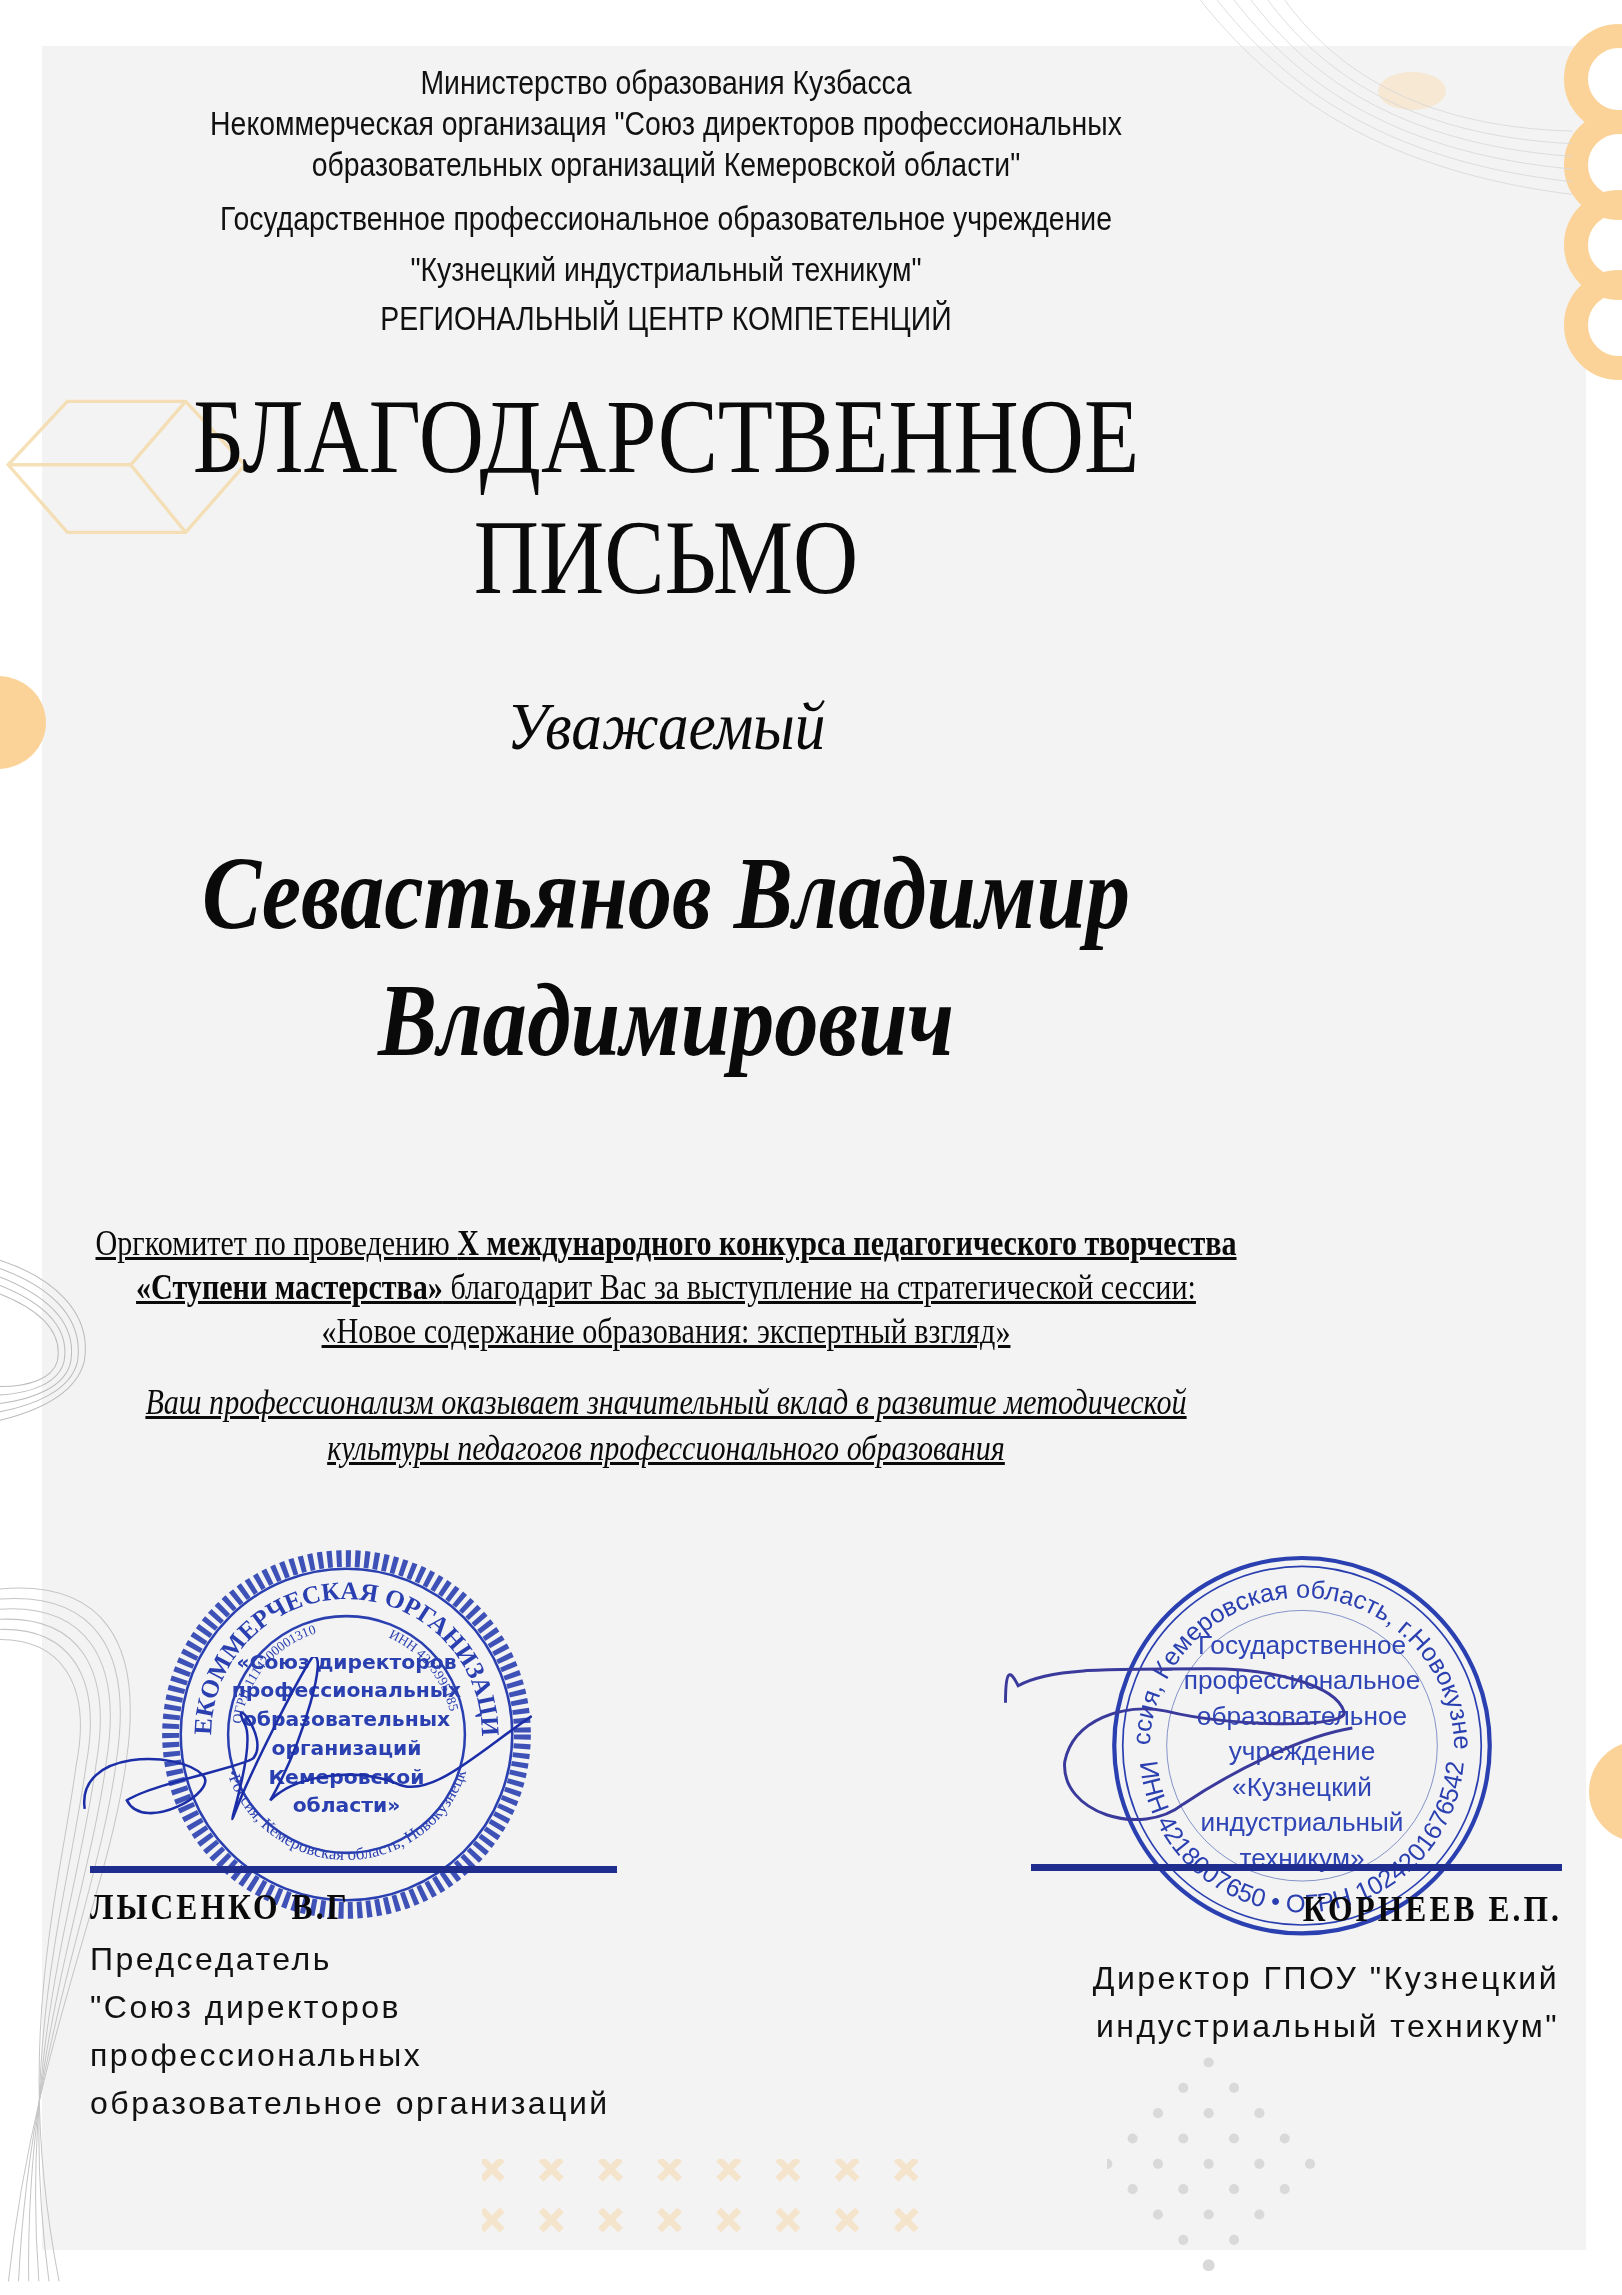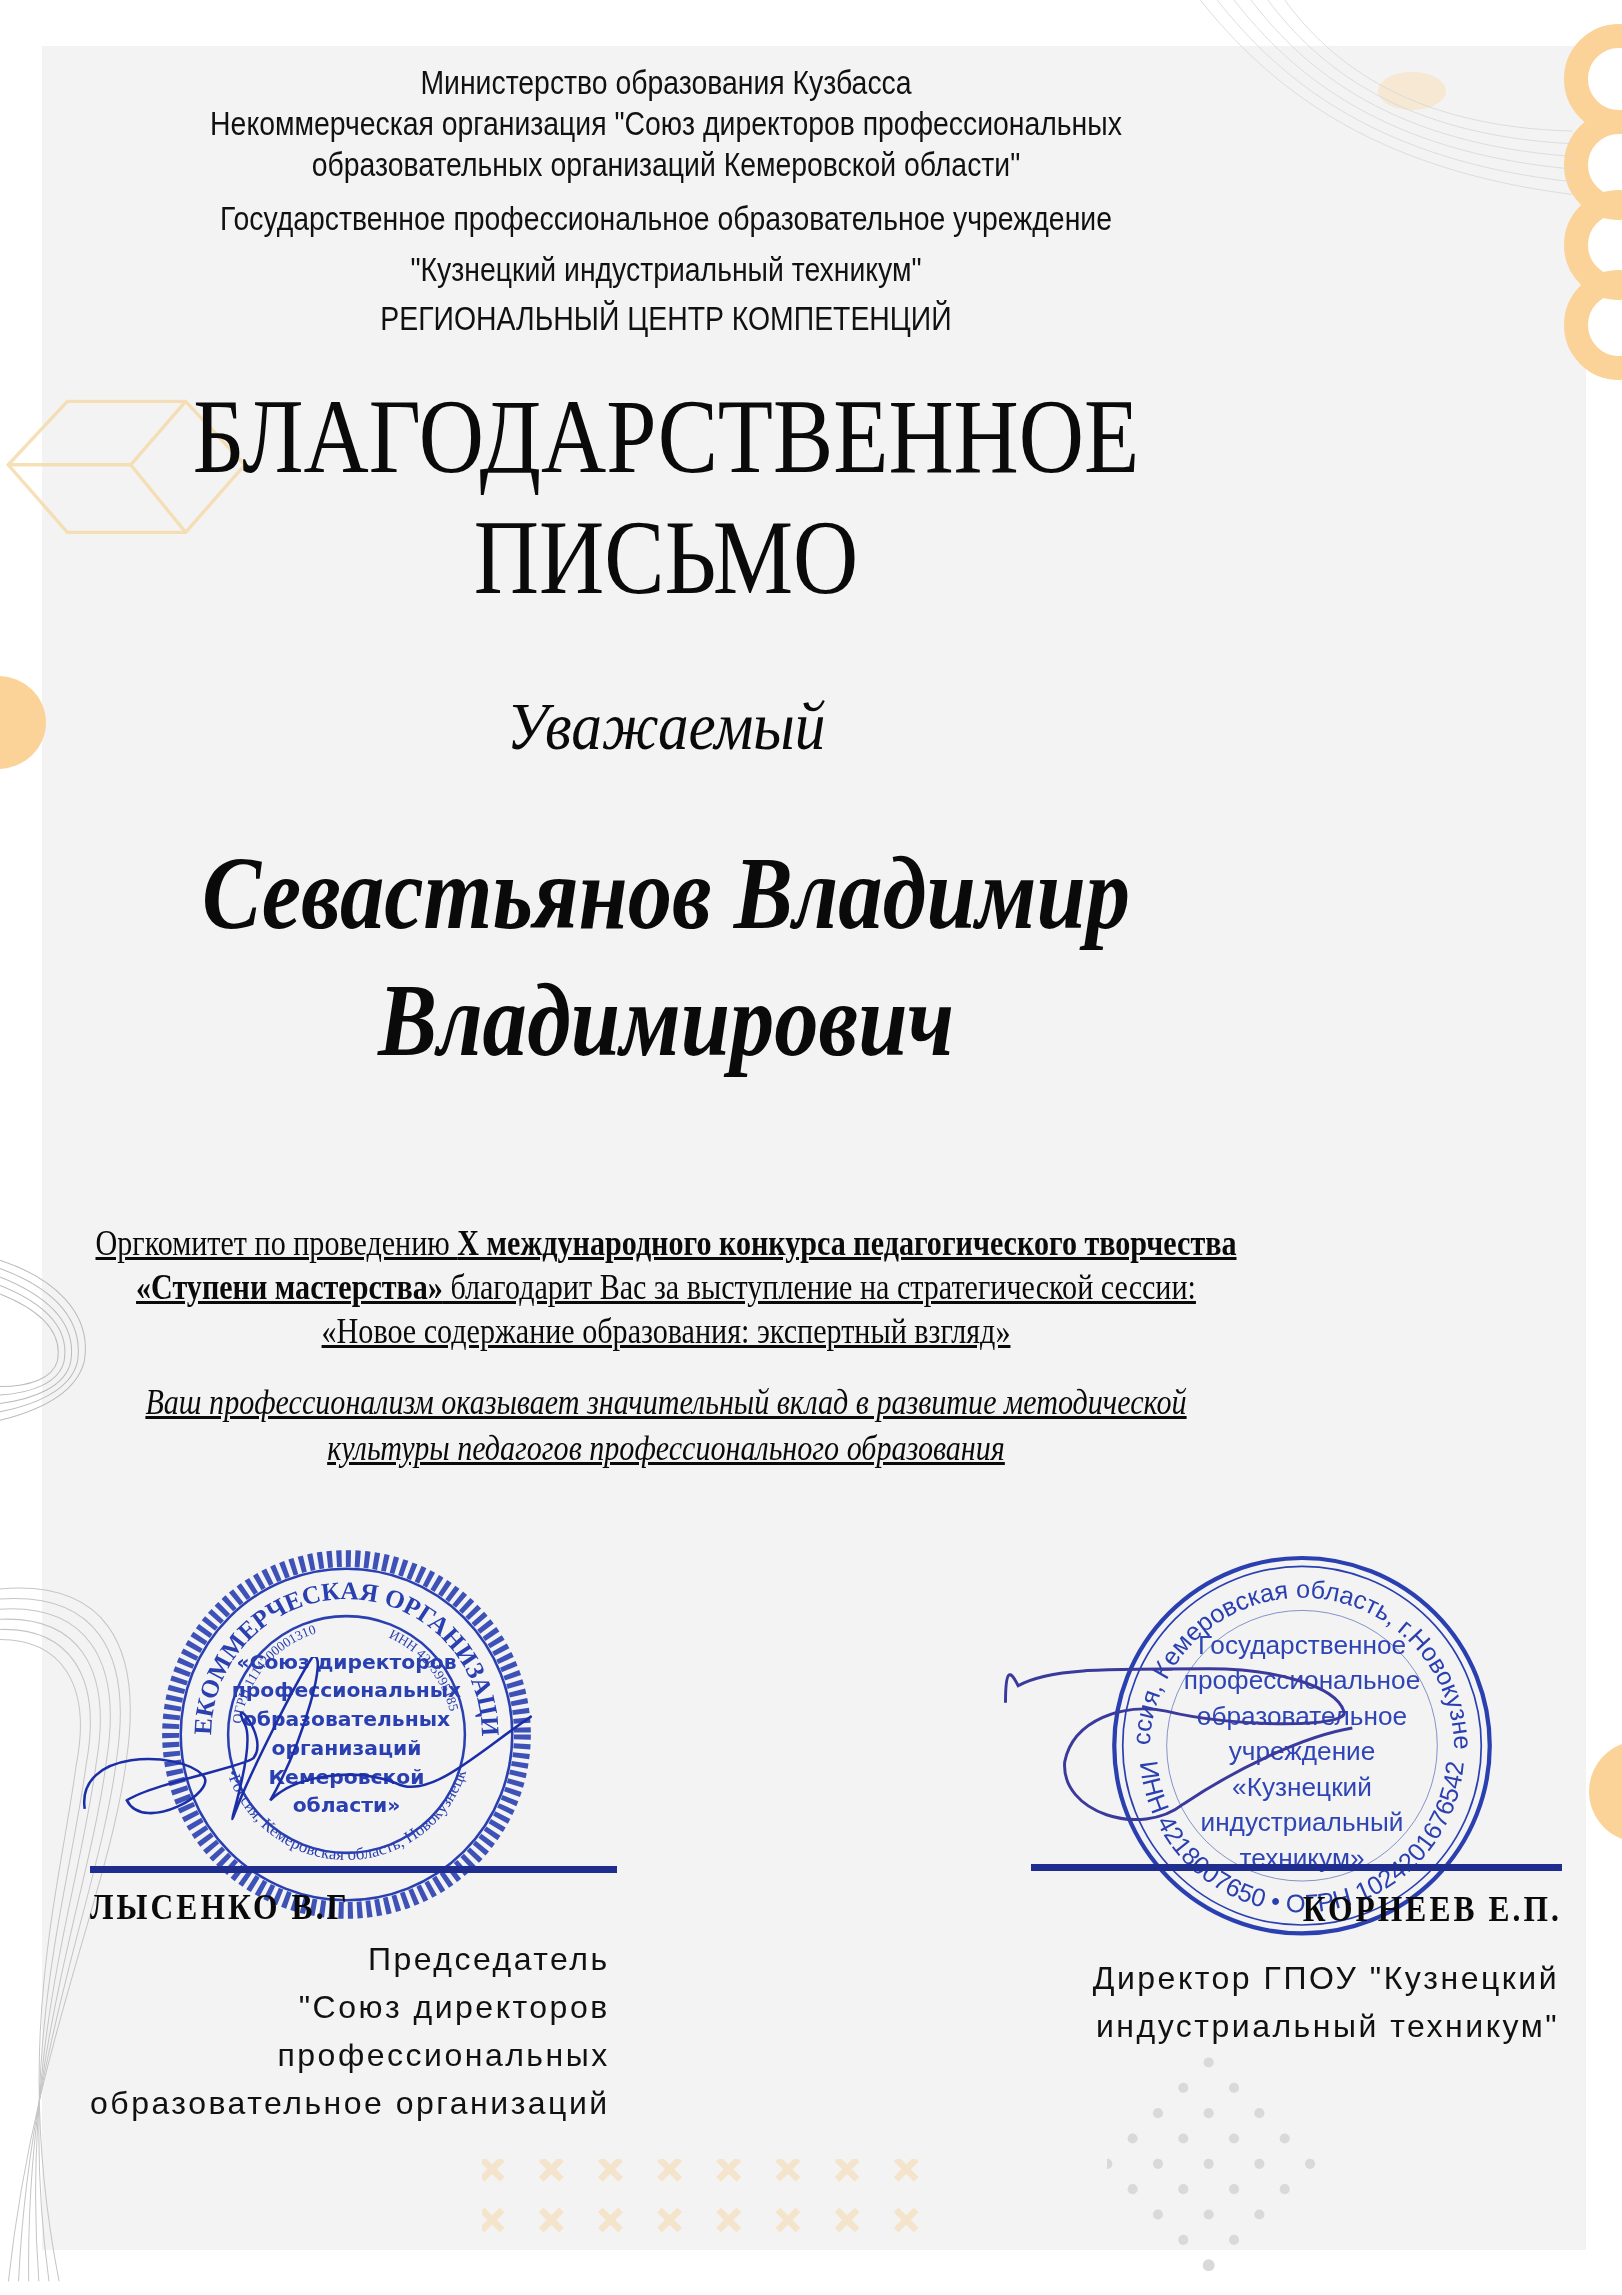"Председатель" .sig-title { text-align: right -> none }
